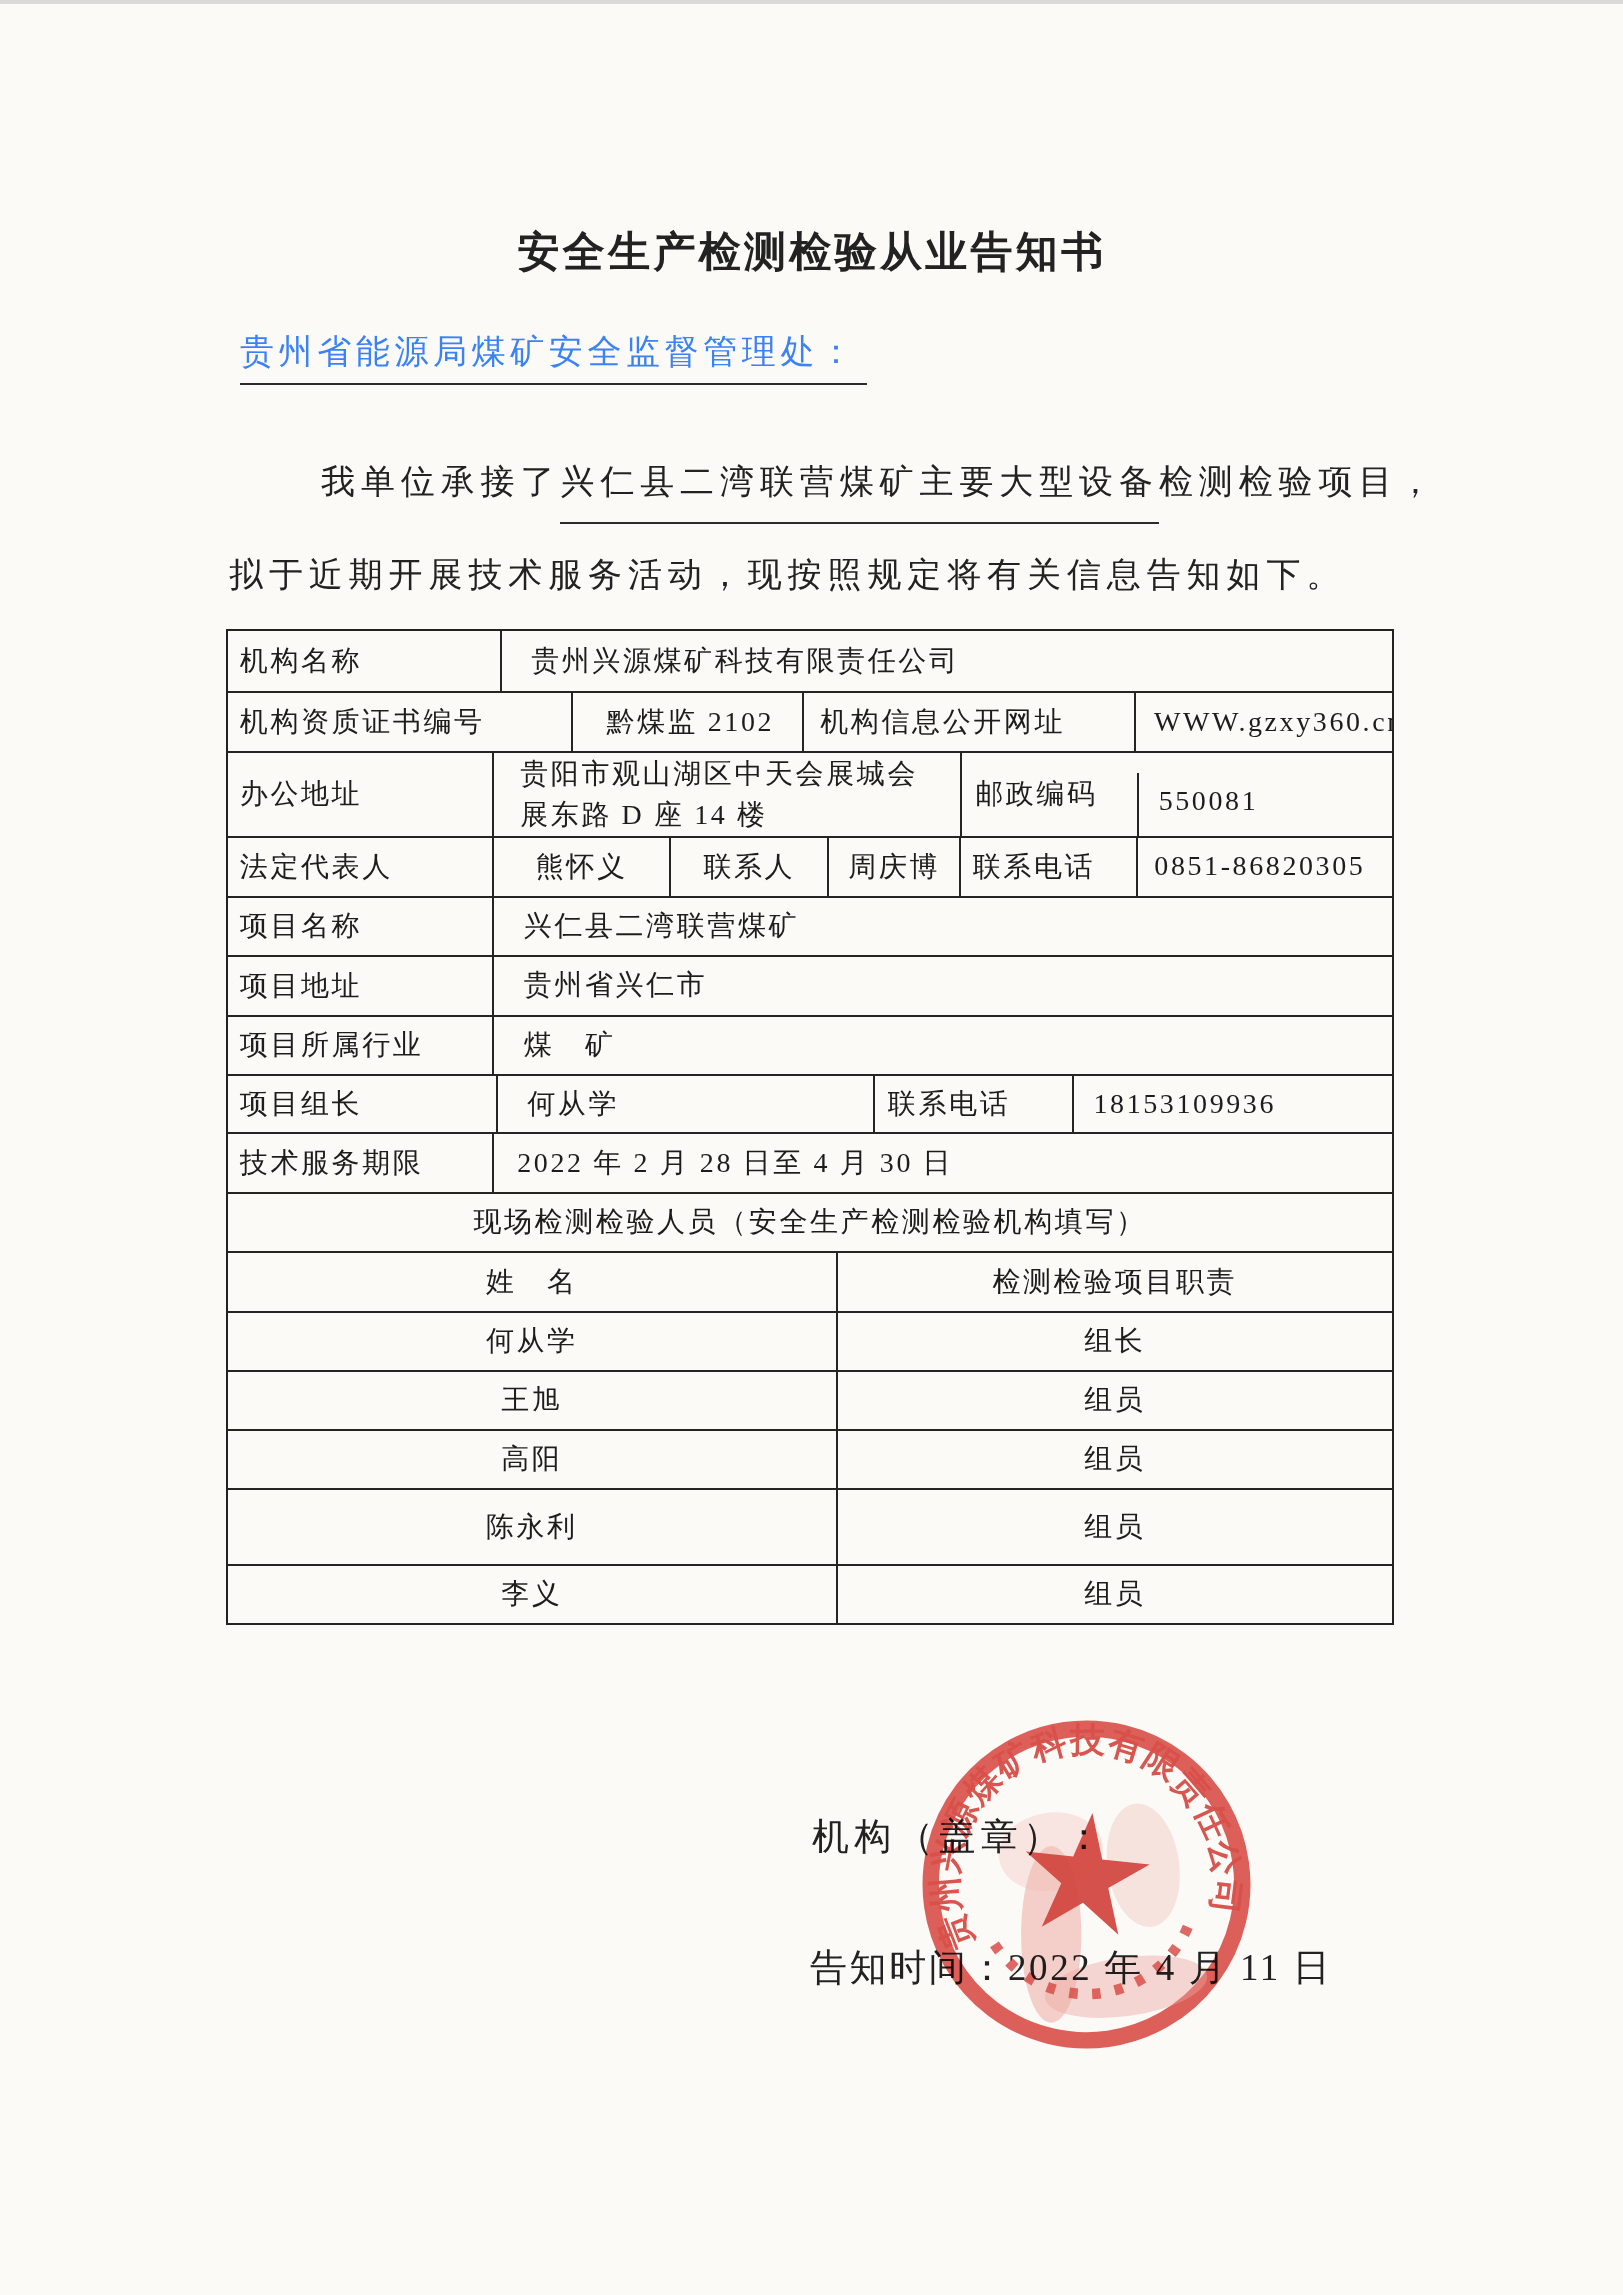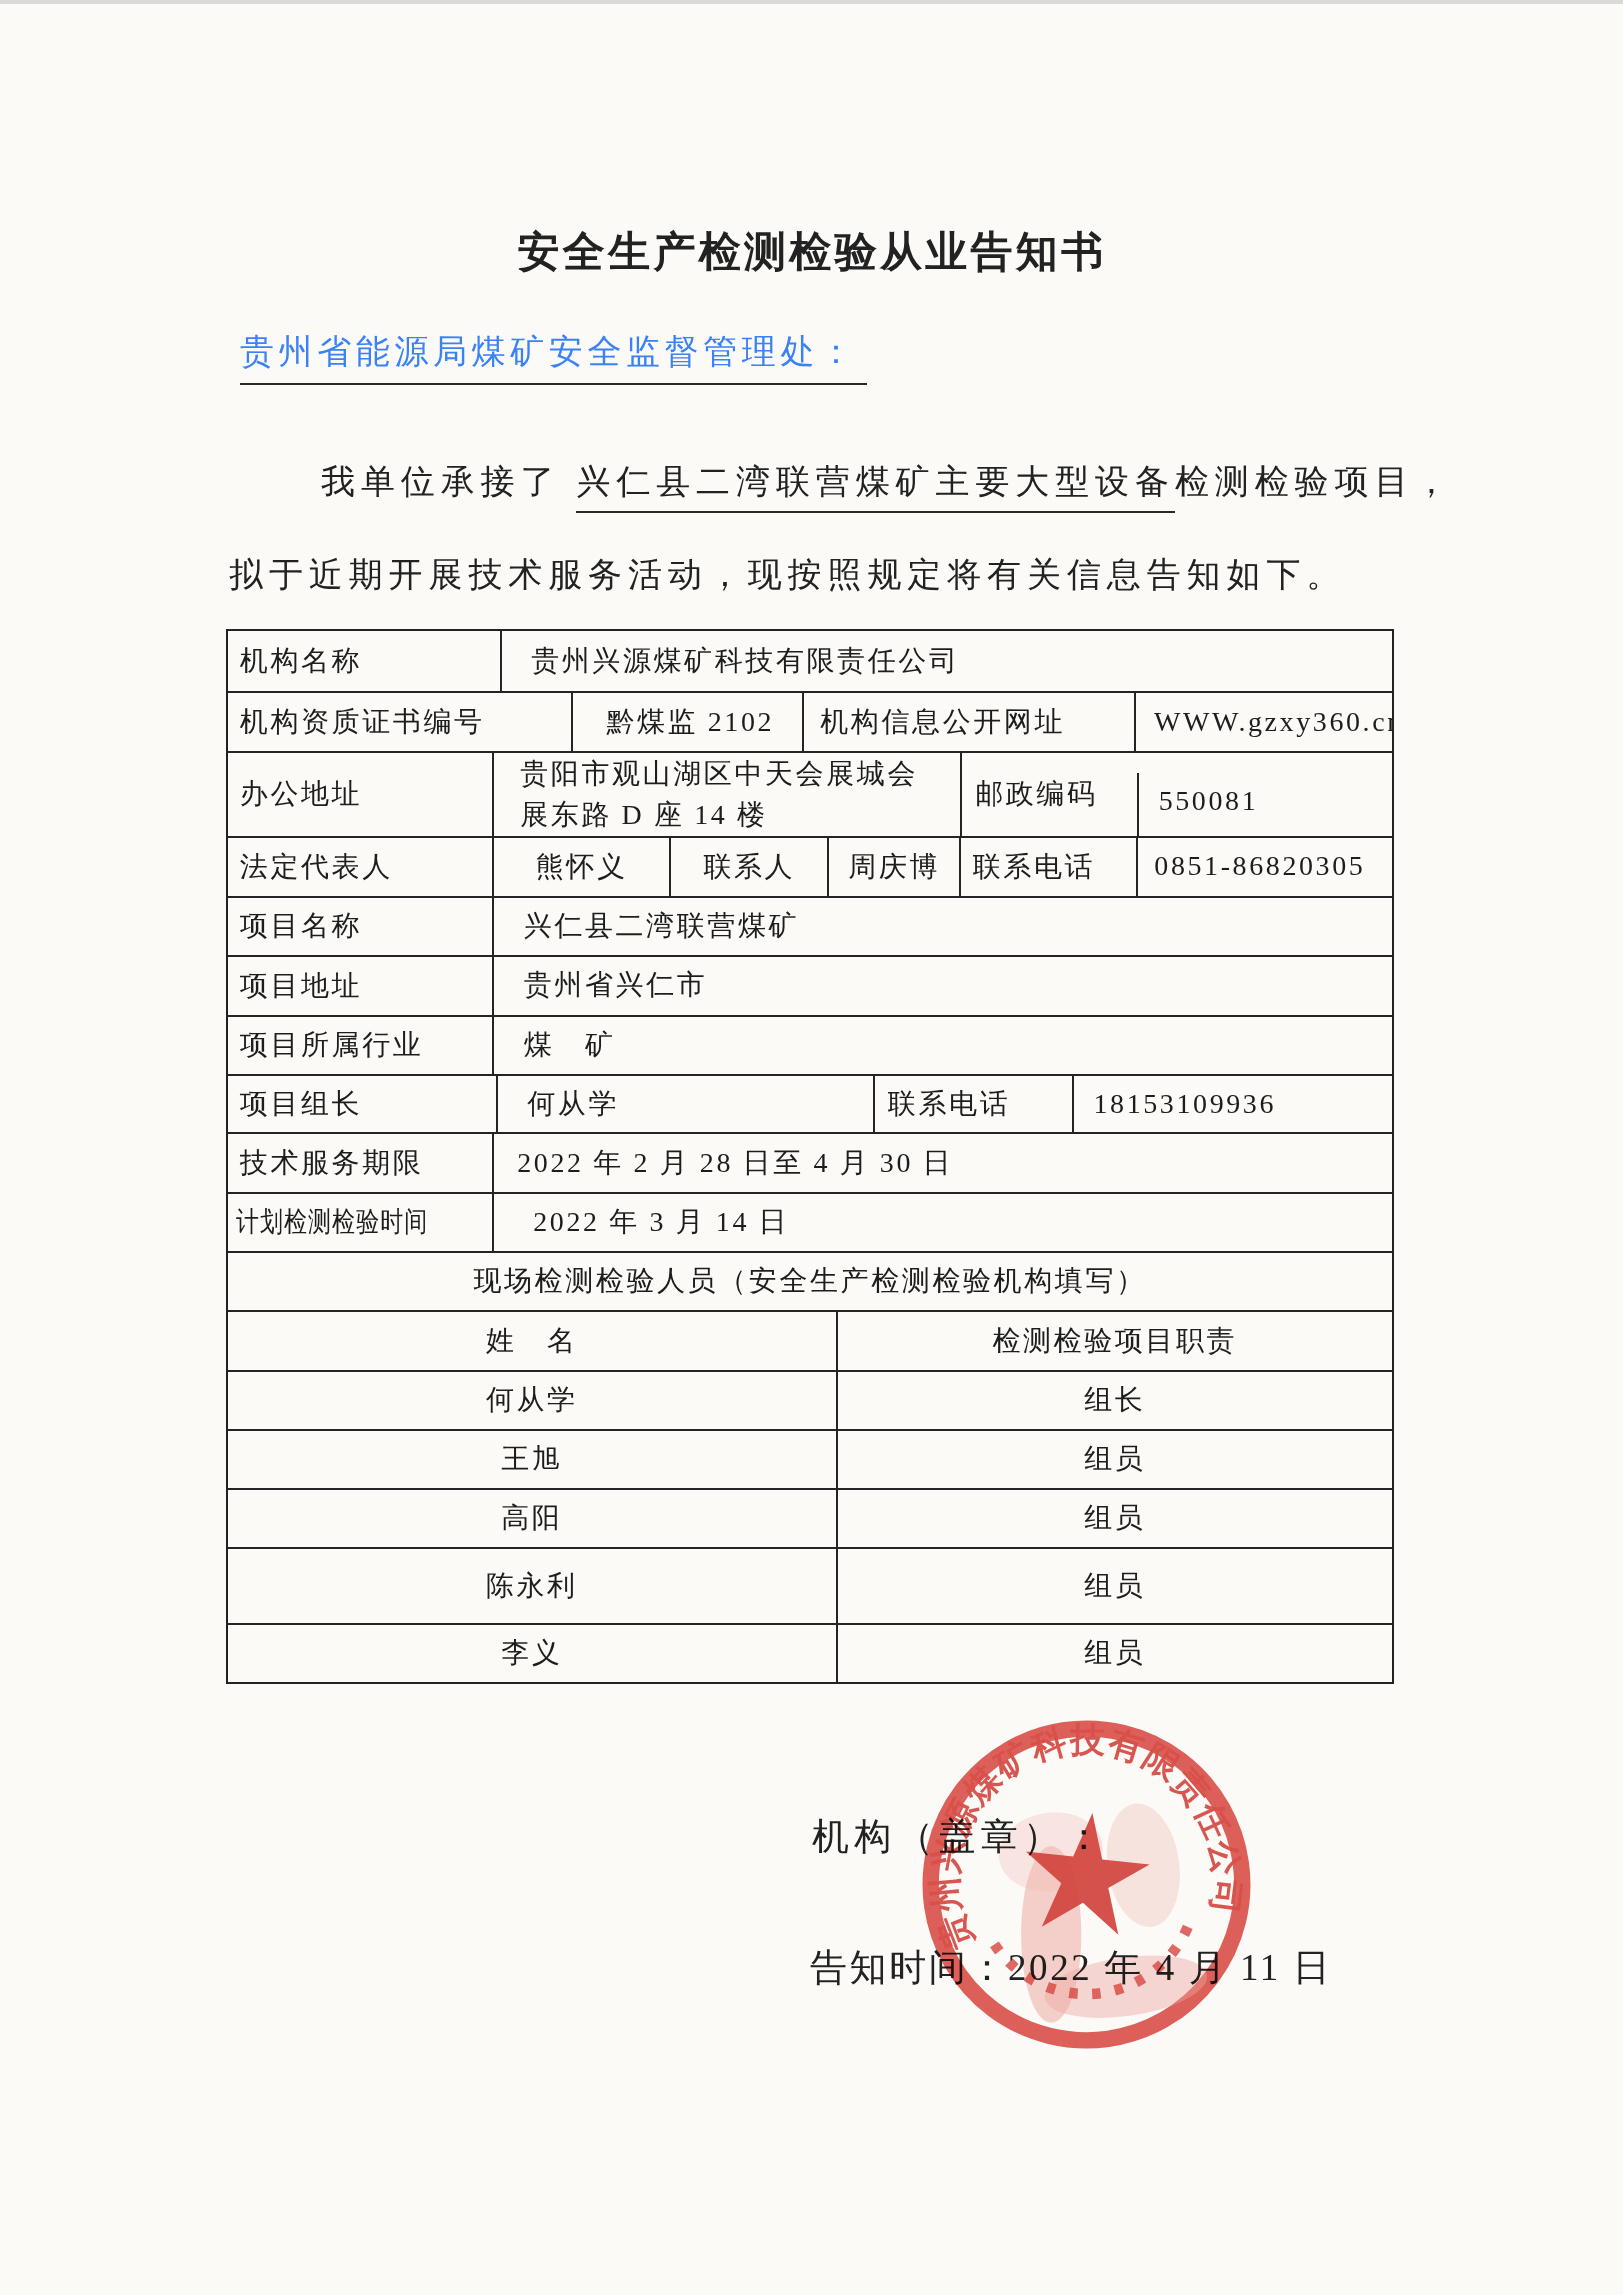"兴仁县二湾联营煤矿主要大型设备" .u-span { margin-left: 16px -> none; padding-bottom: 11px -> 22px }
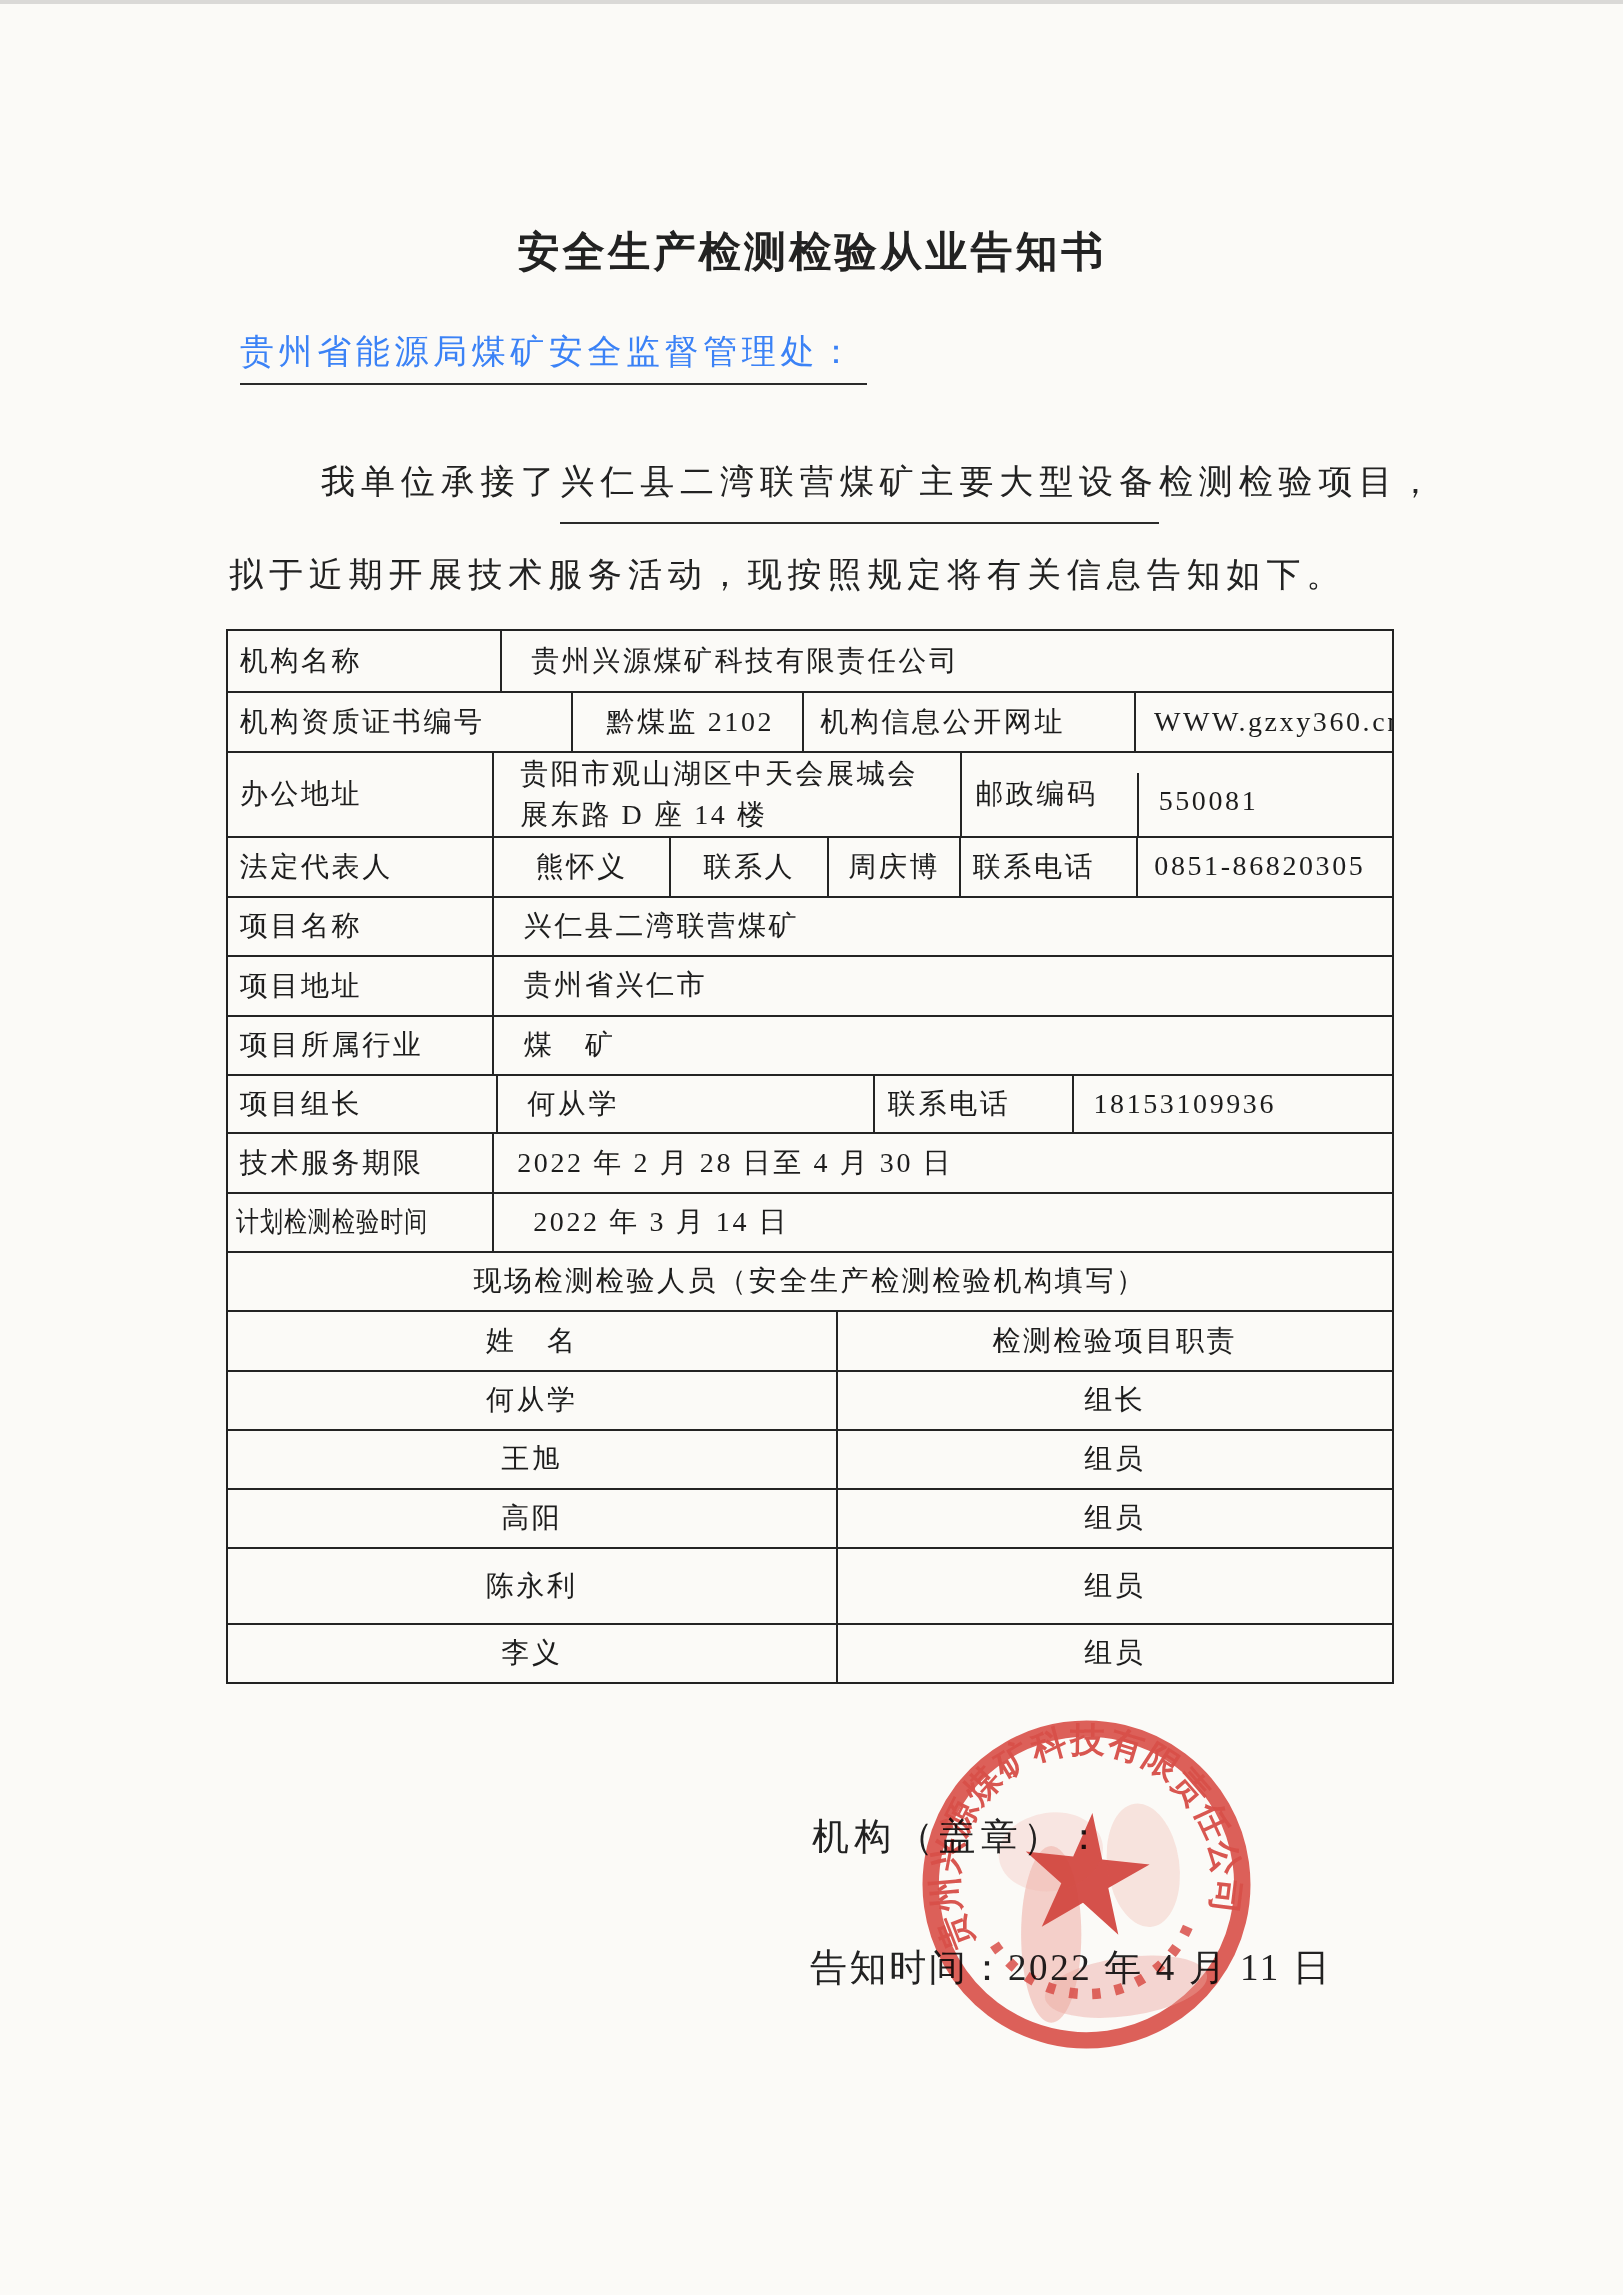"计划检测检验时间" div.trow { html: <div> <div><span>计划检测检验时间</span></div> <div><span>2022 年 3 月 14 日</span></div> </div> -> none }
